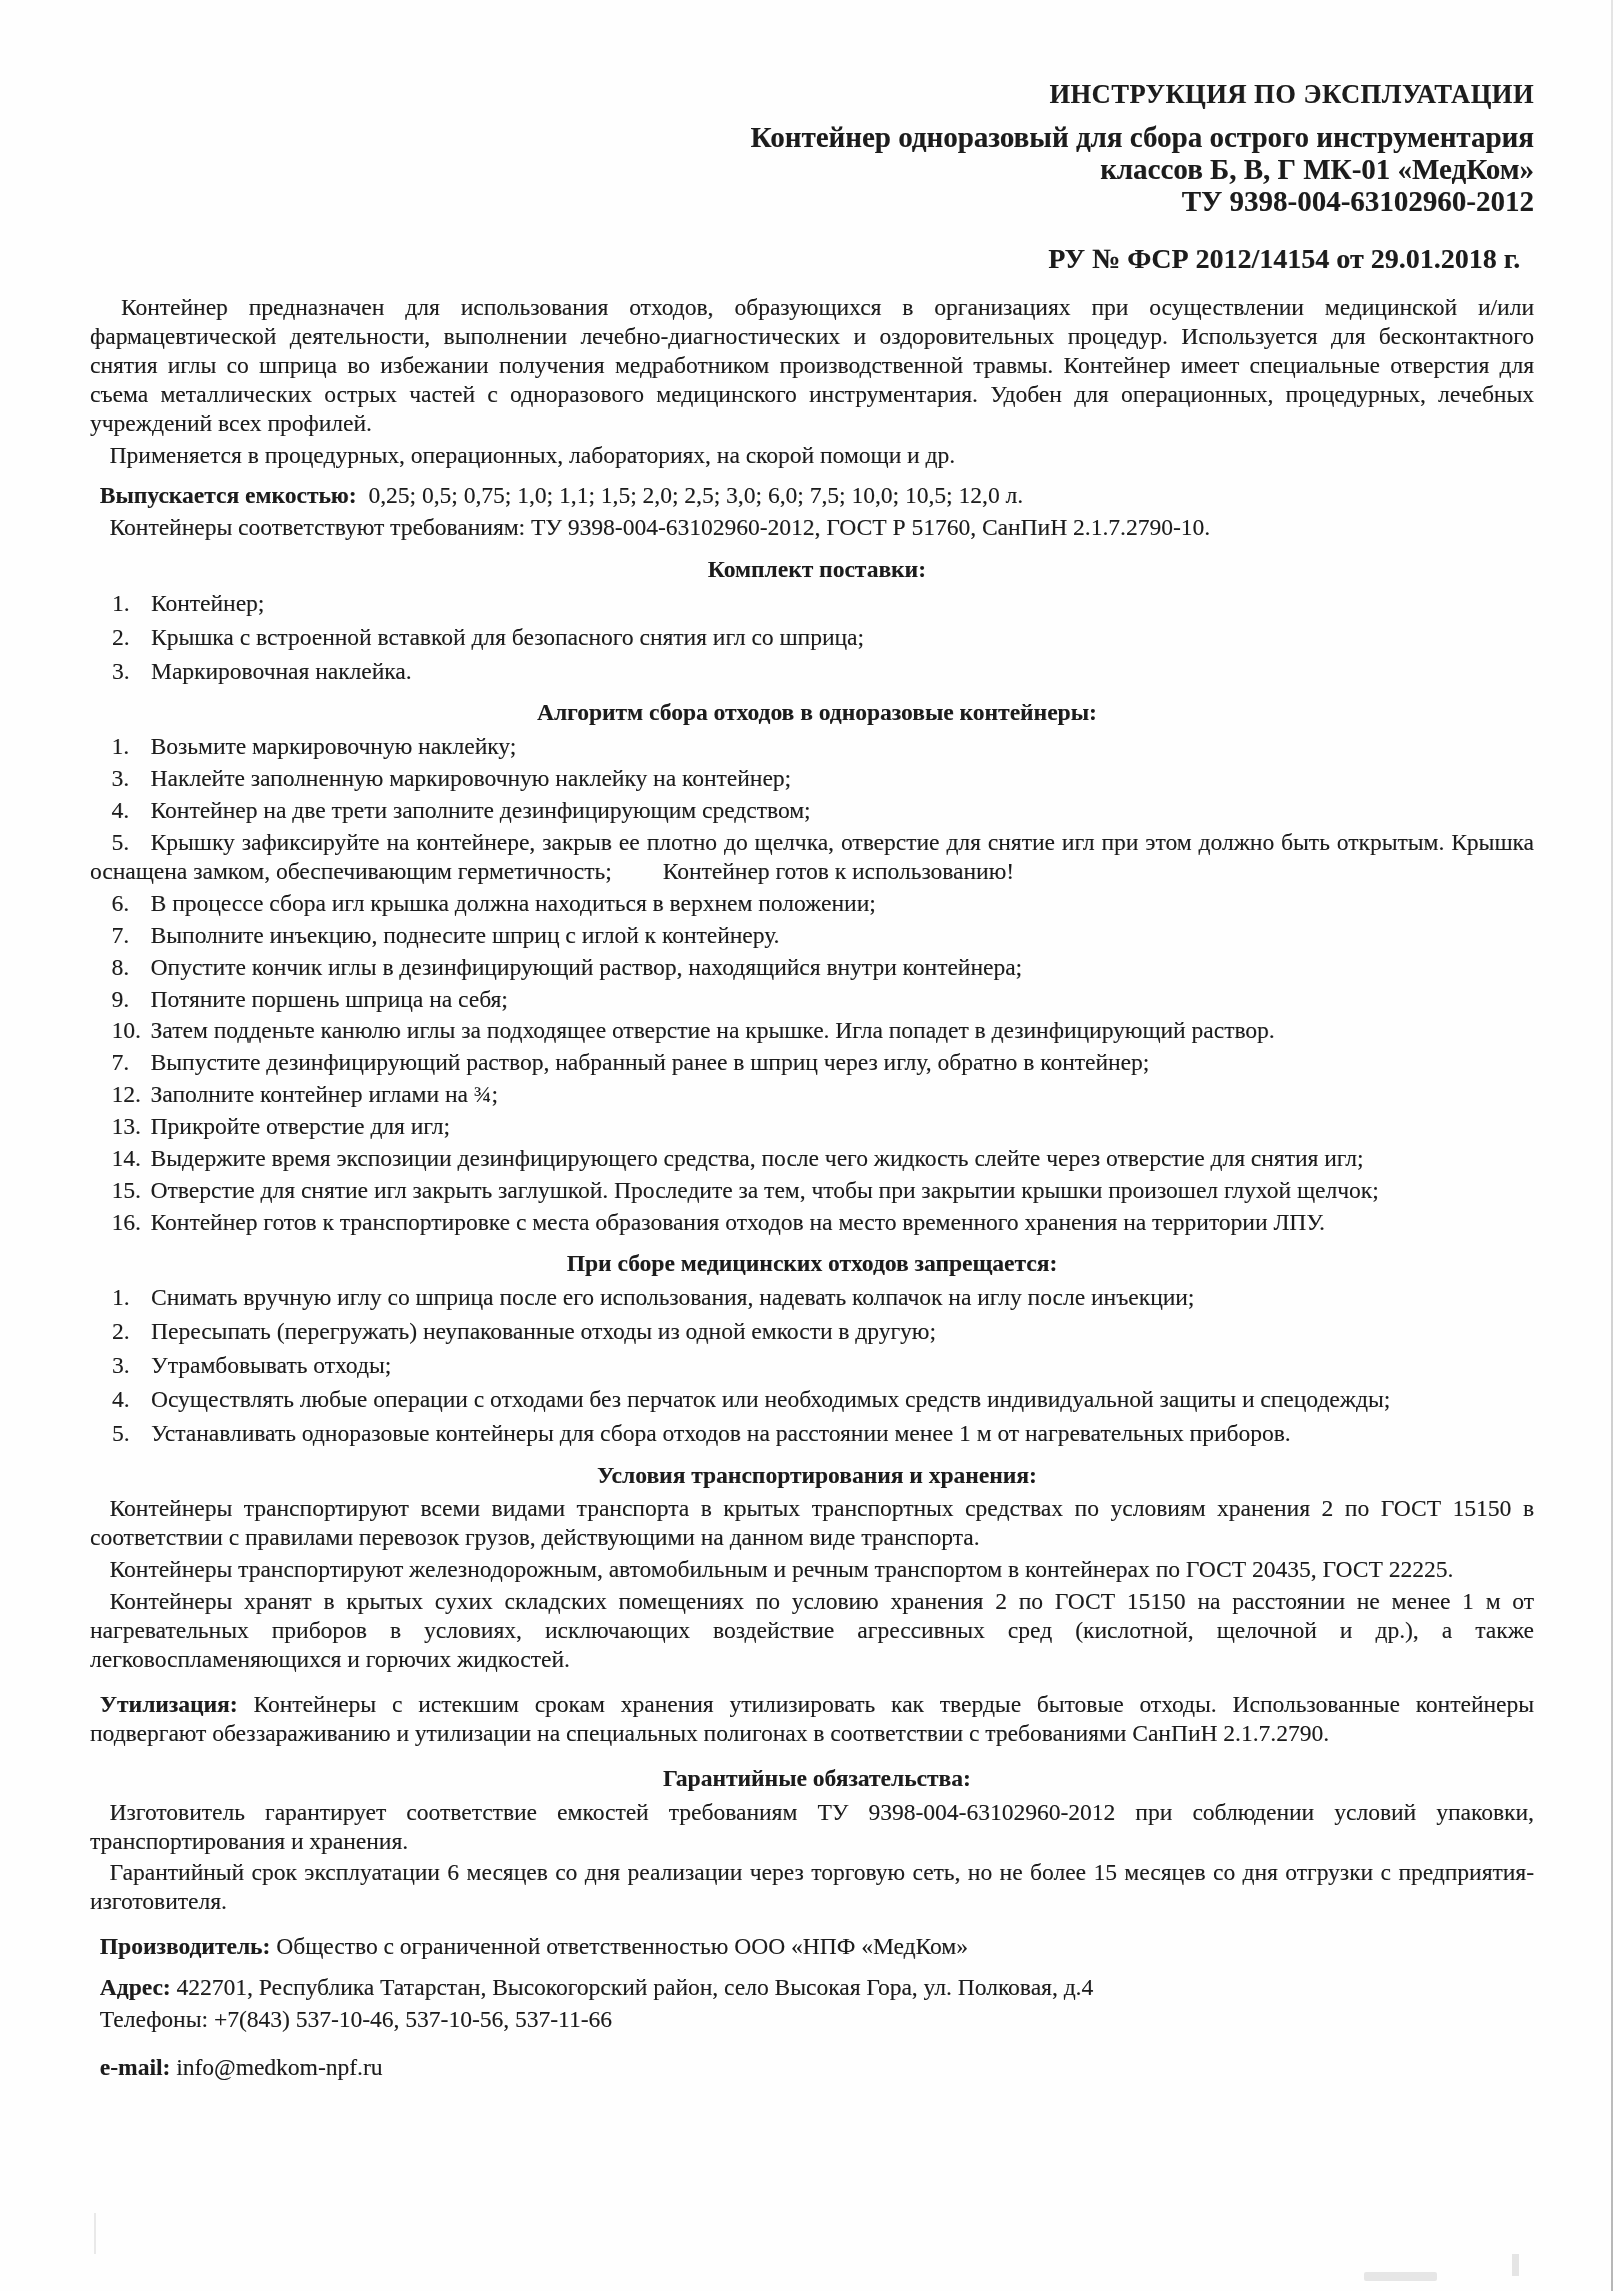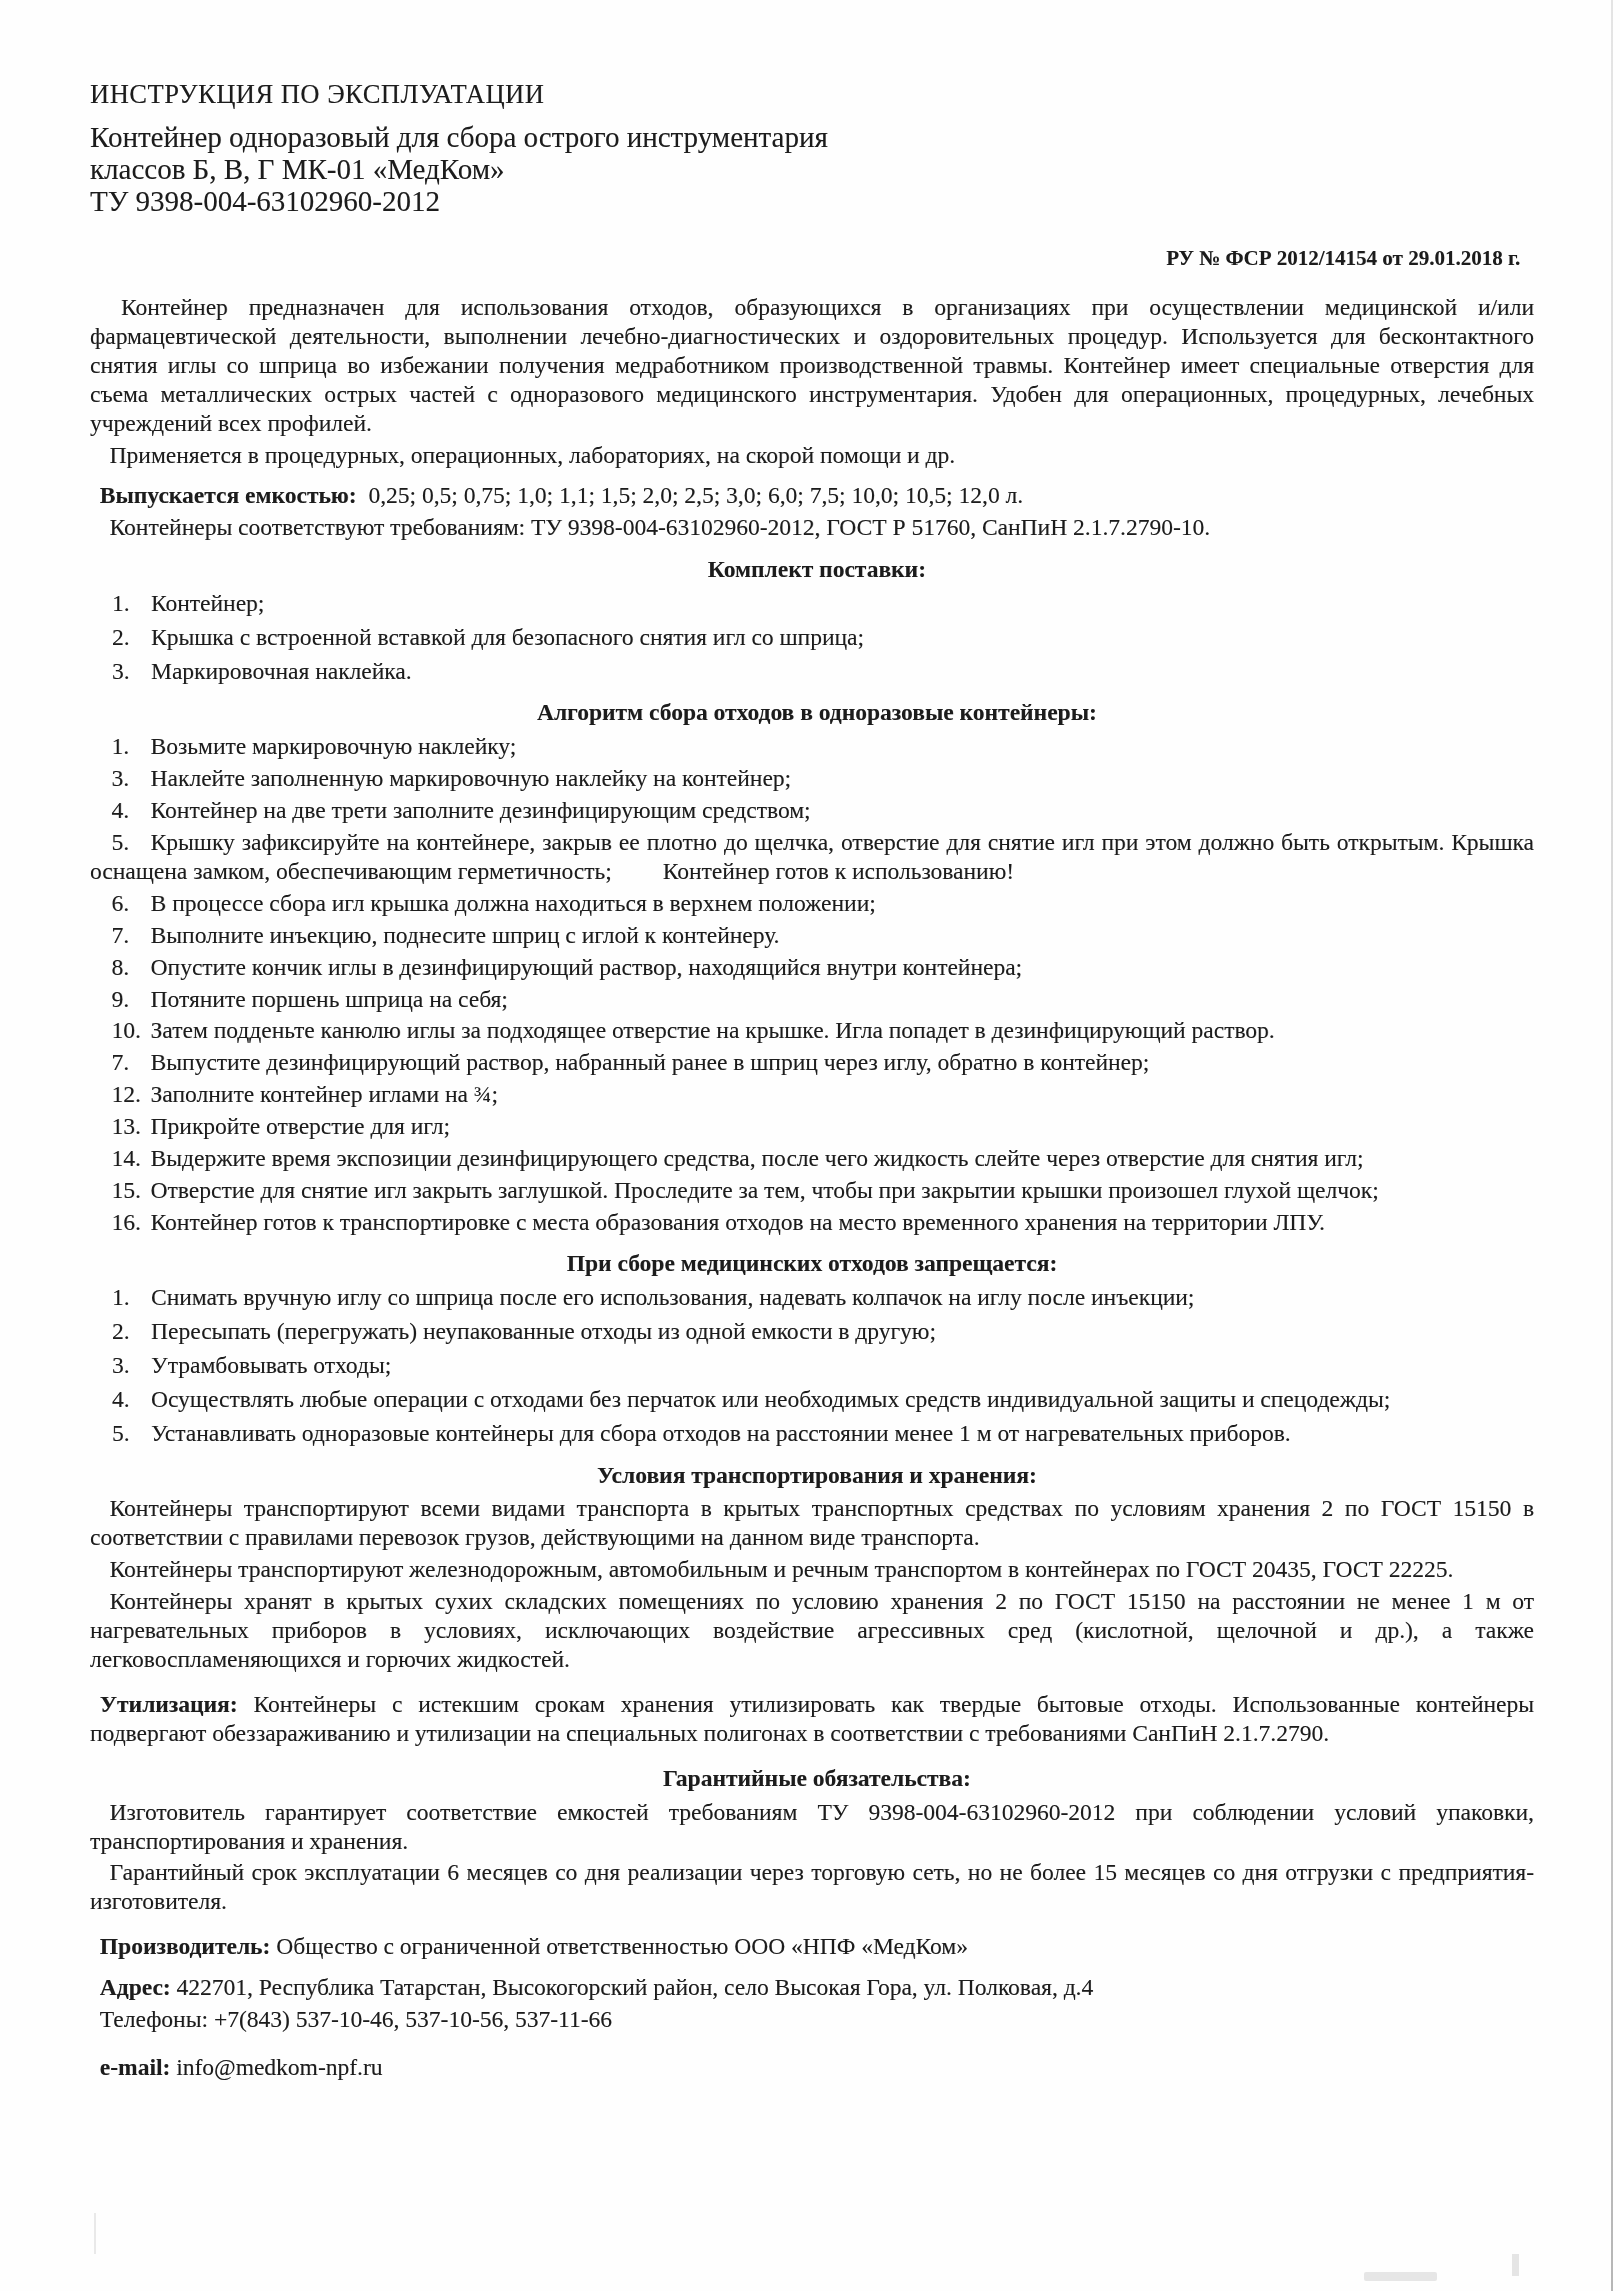"ИНСТРУКЦИЯ ПО ЭКСПЛУАТАЦИИ" .title-block { font-weight: normal -> bold; text-align: left -> right }
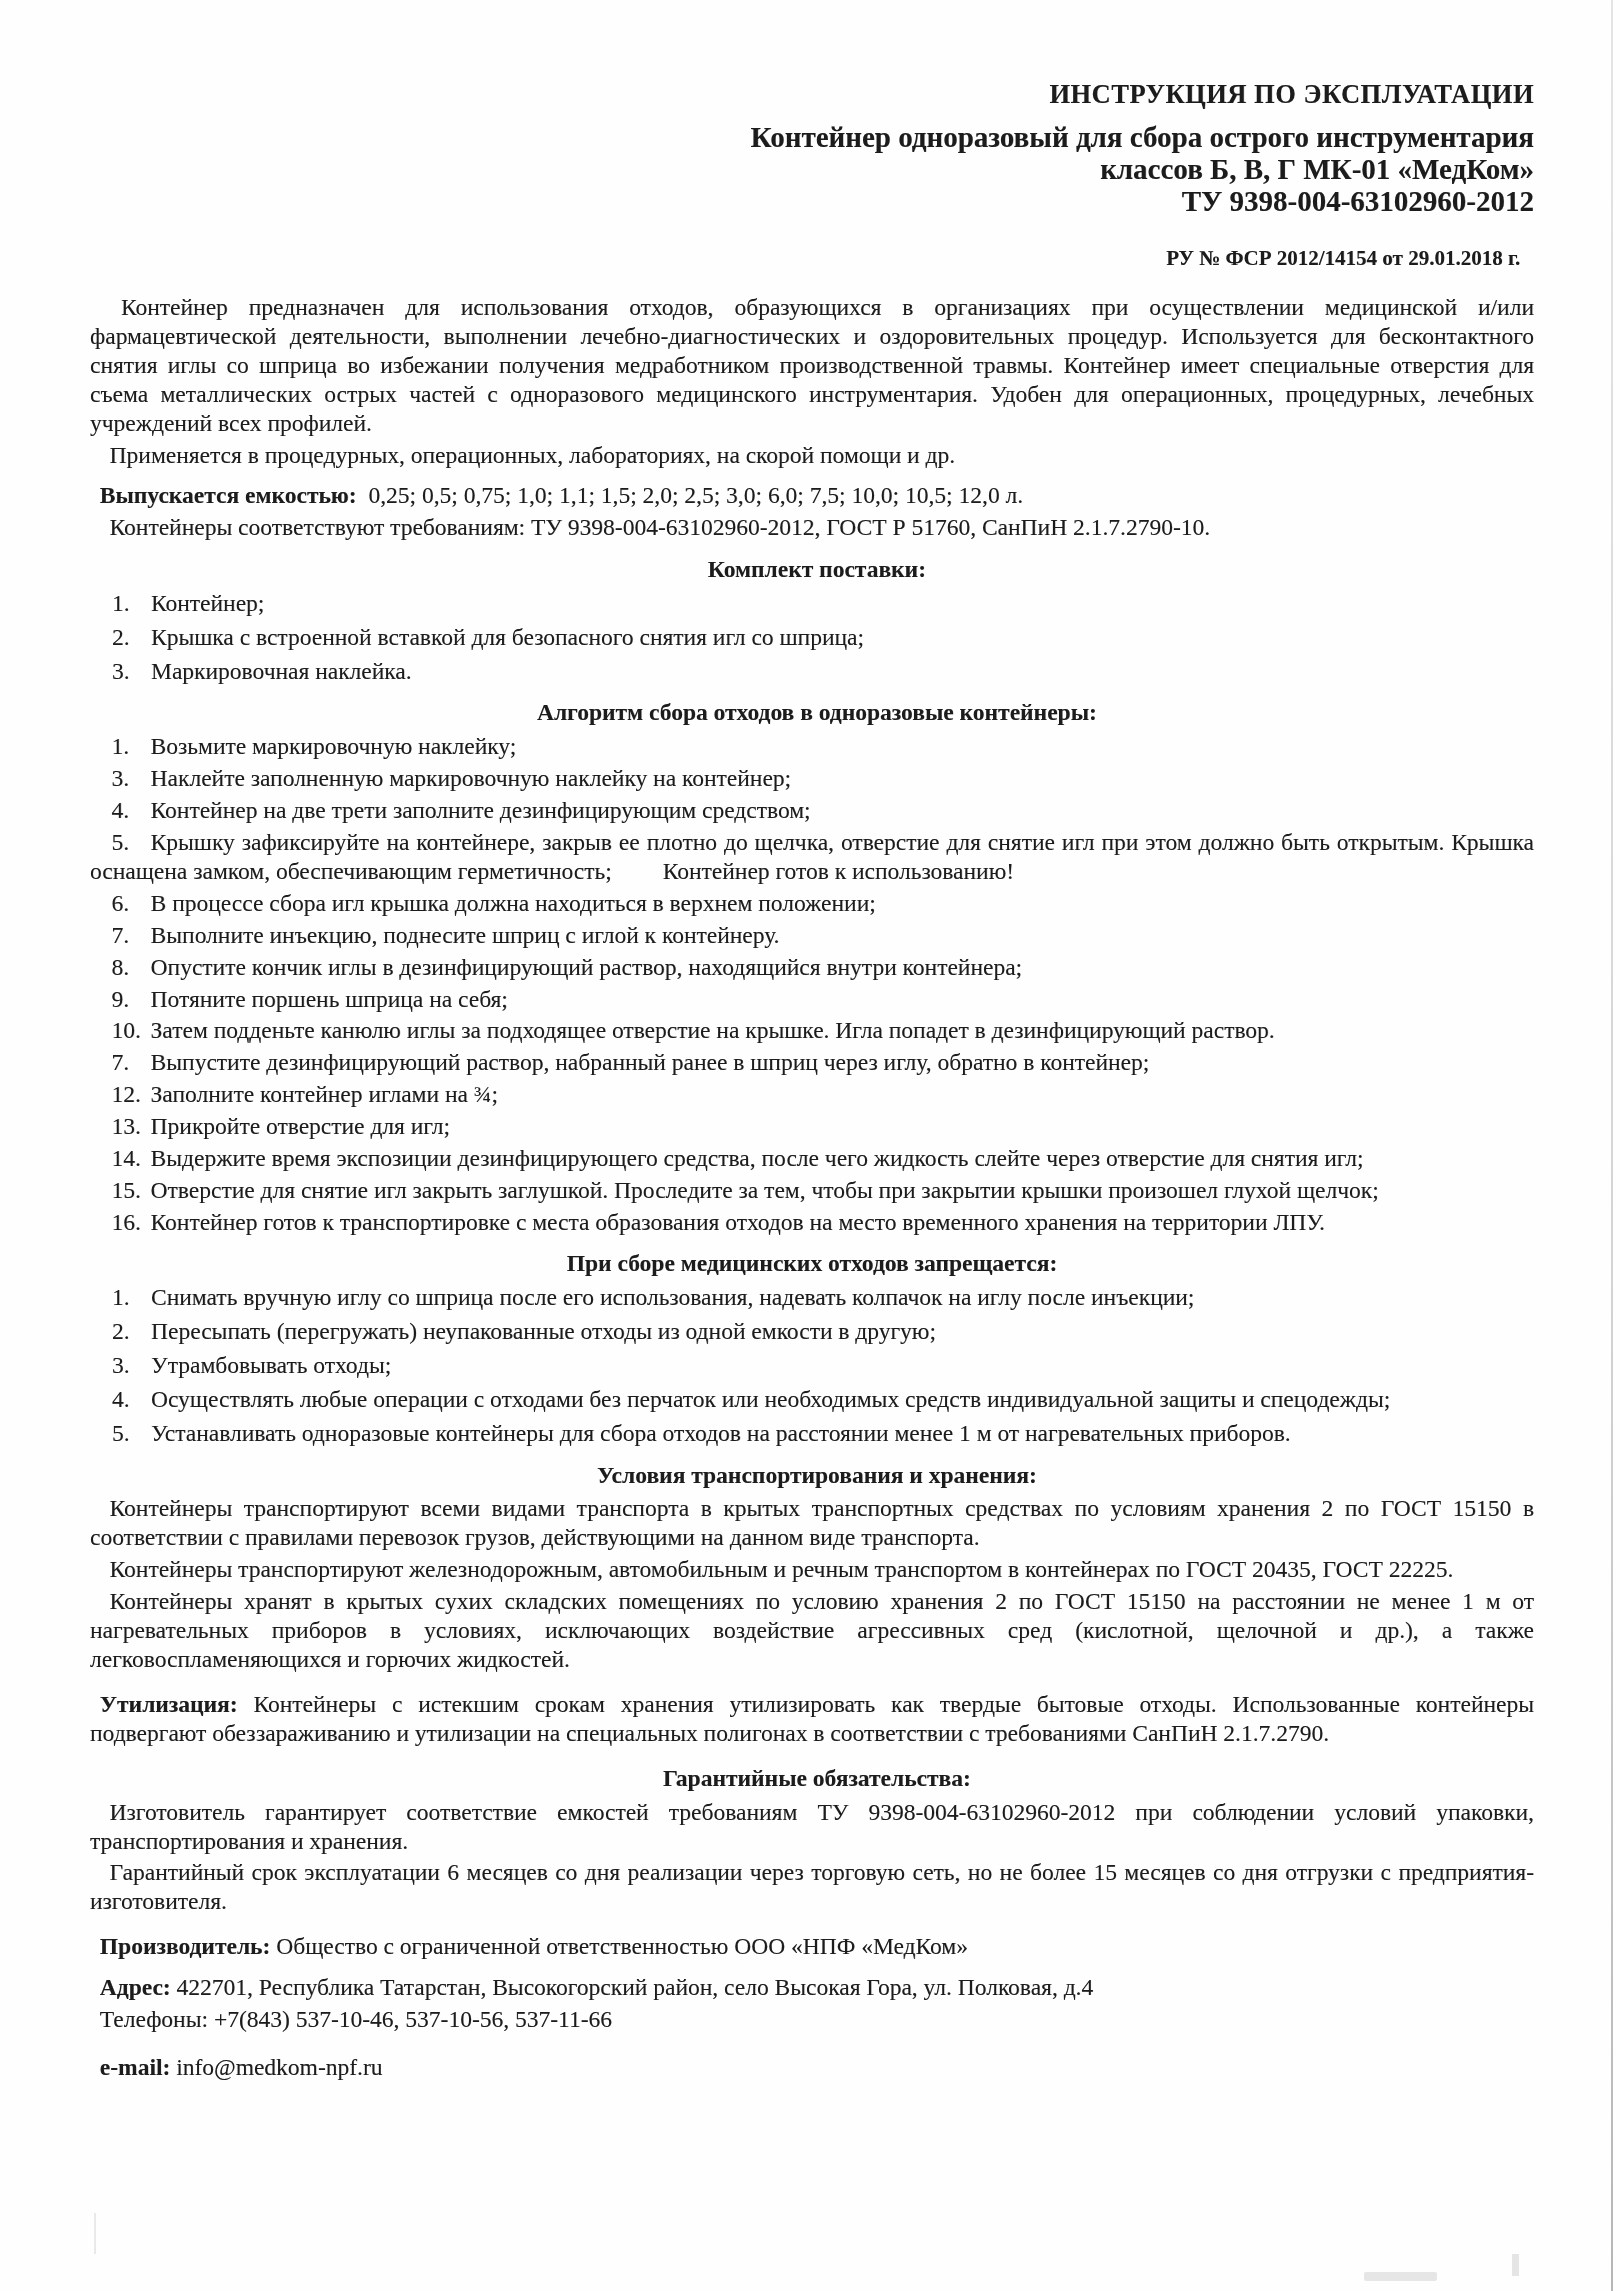"РУ № ФСР 2012/14154 от" .reg-line { font-size: 21px -> 28px }
